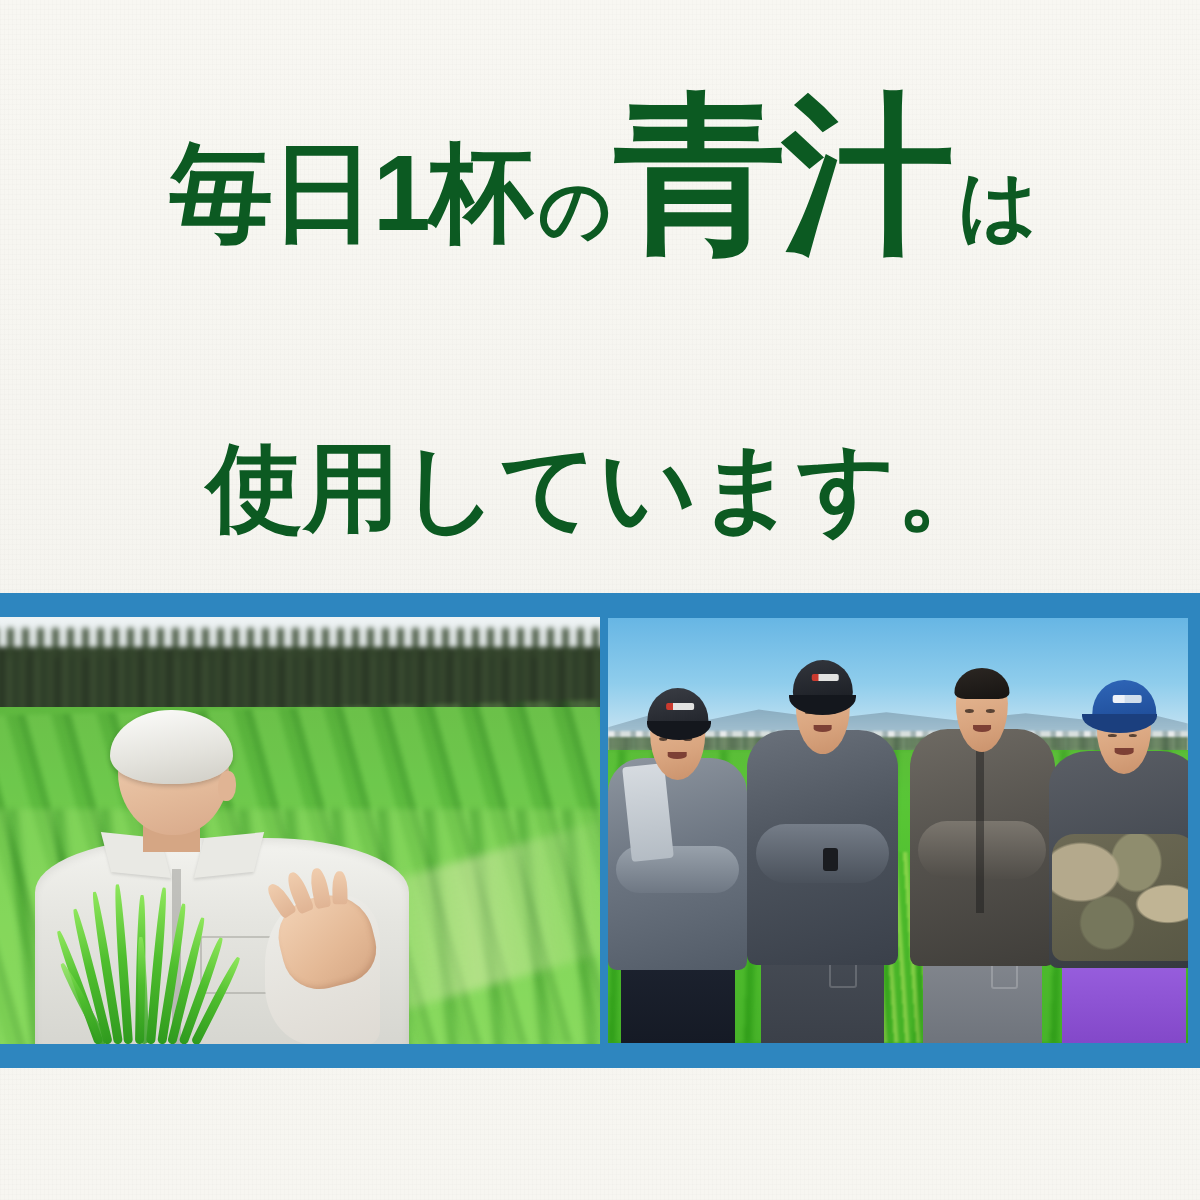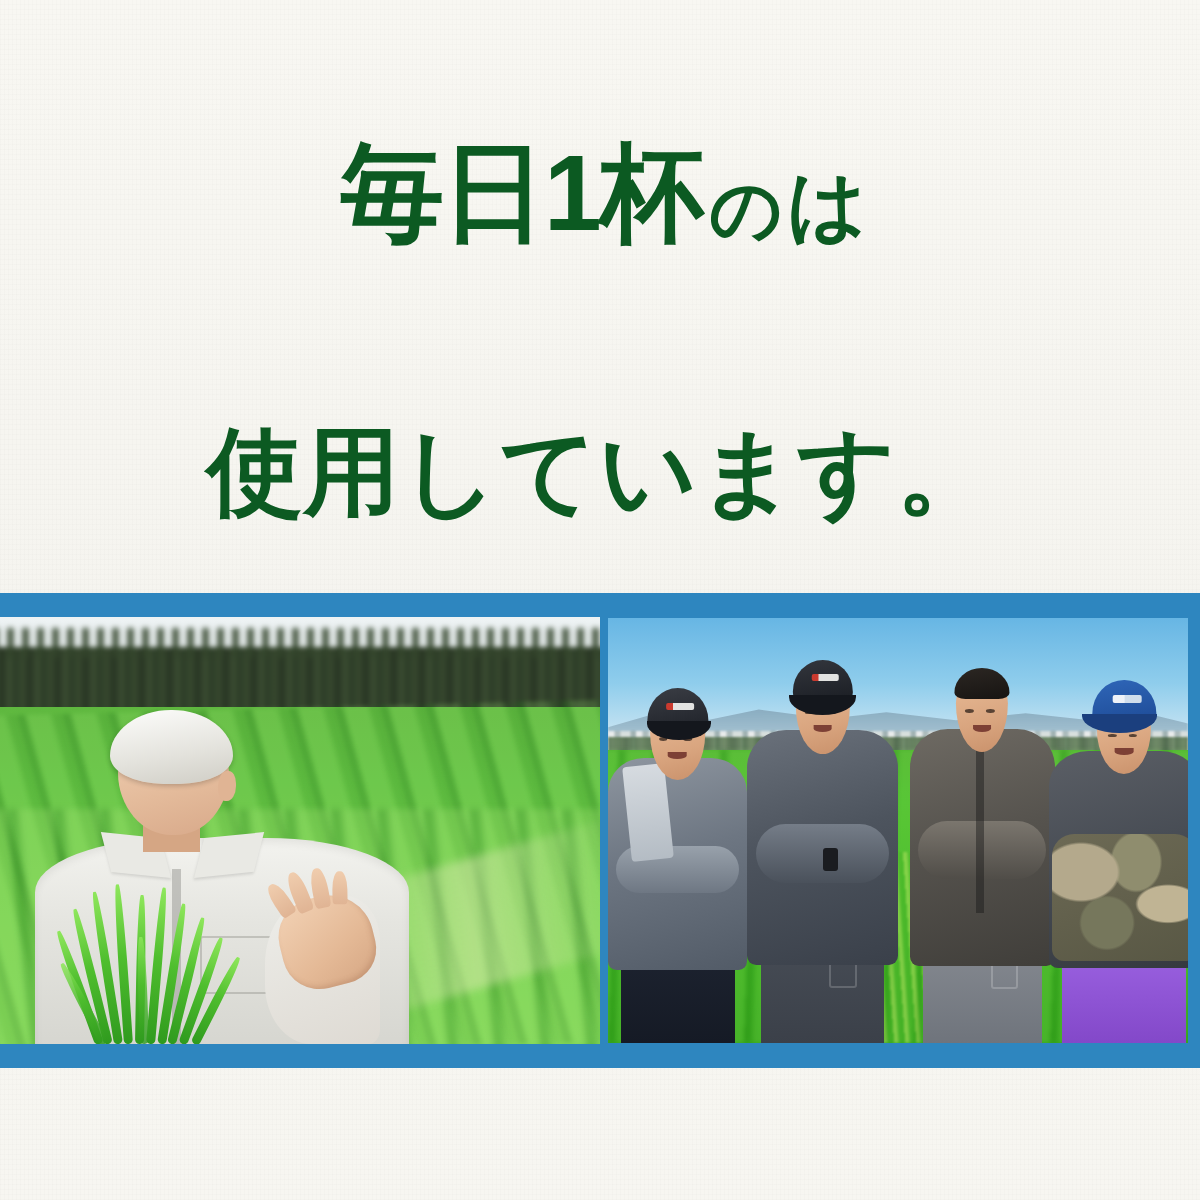"青汁" span.seg-big { html: none -> <span>青汁</span> }
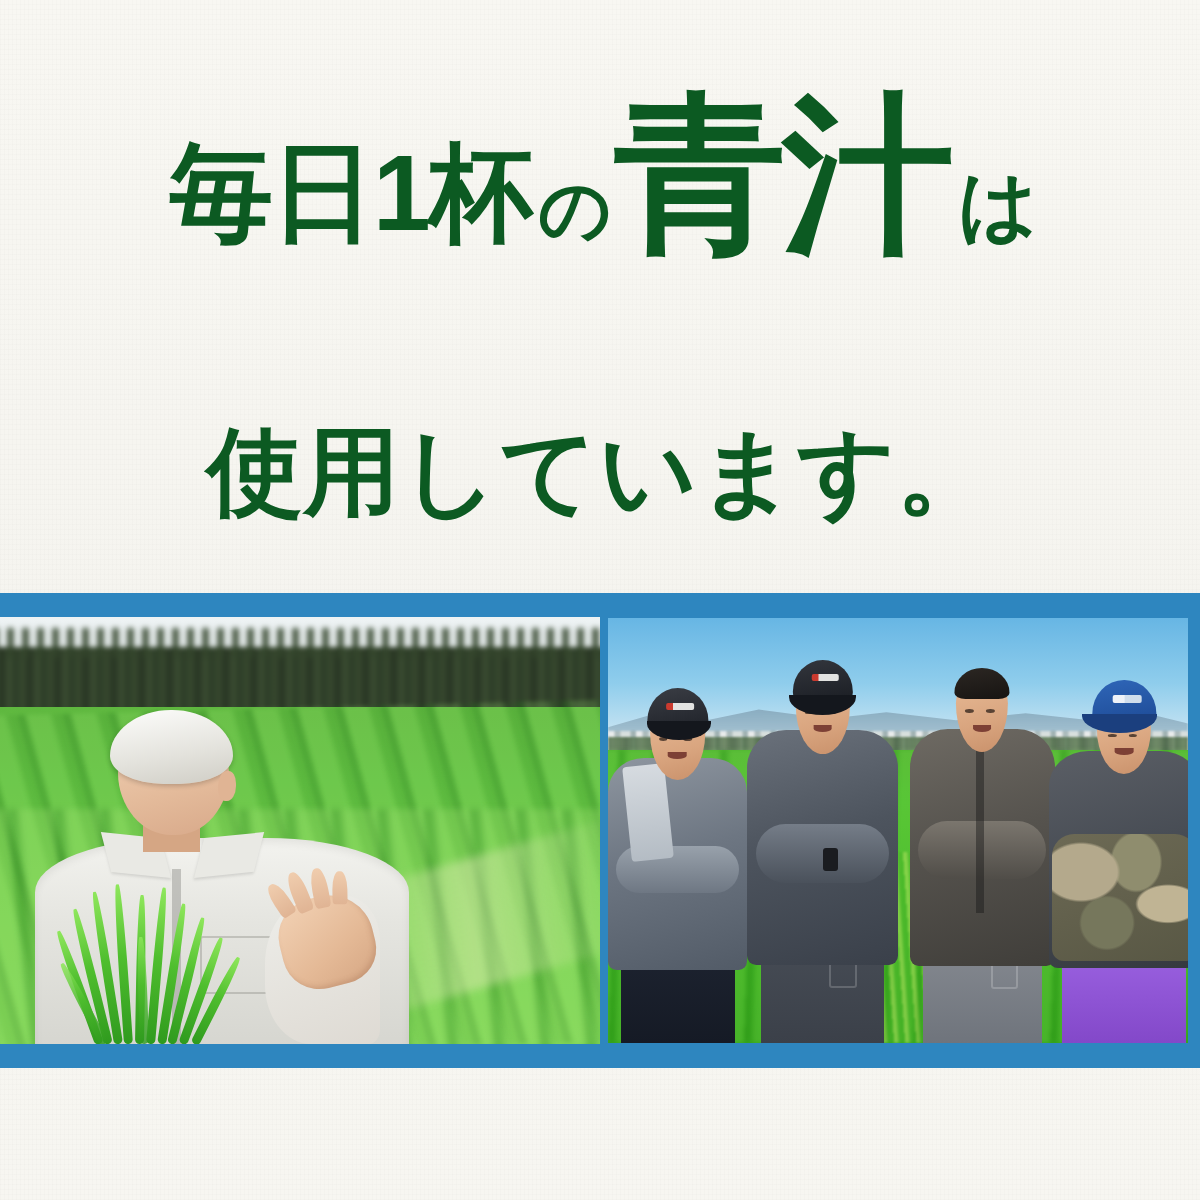"使用しています。" #hl-line-3 { top: 424px -> 440px }
